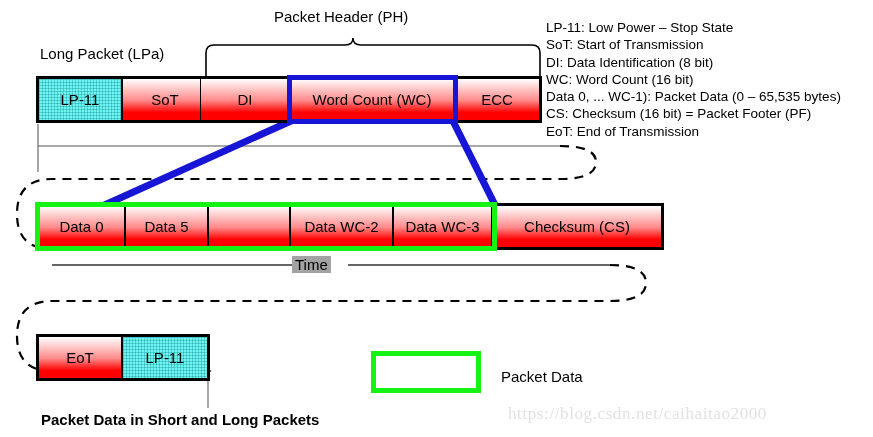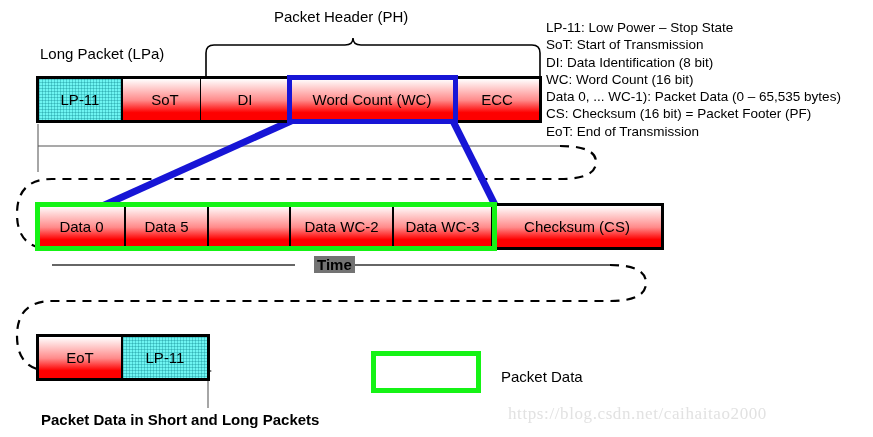"Time" div.lbl { background: #737373 -> #a3a3a3; font-weight: bold -> none; left: 314px -> 292px }
